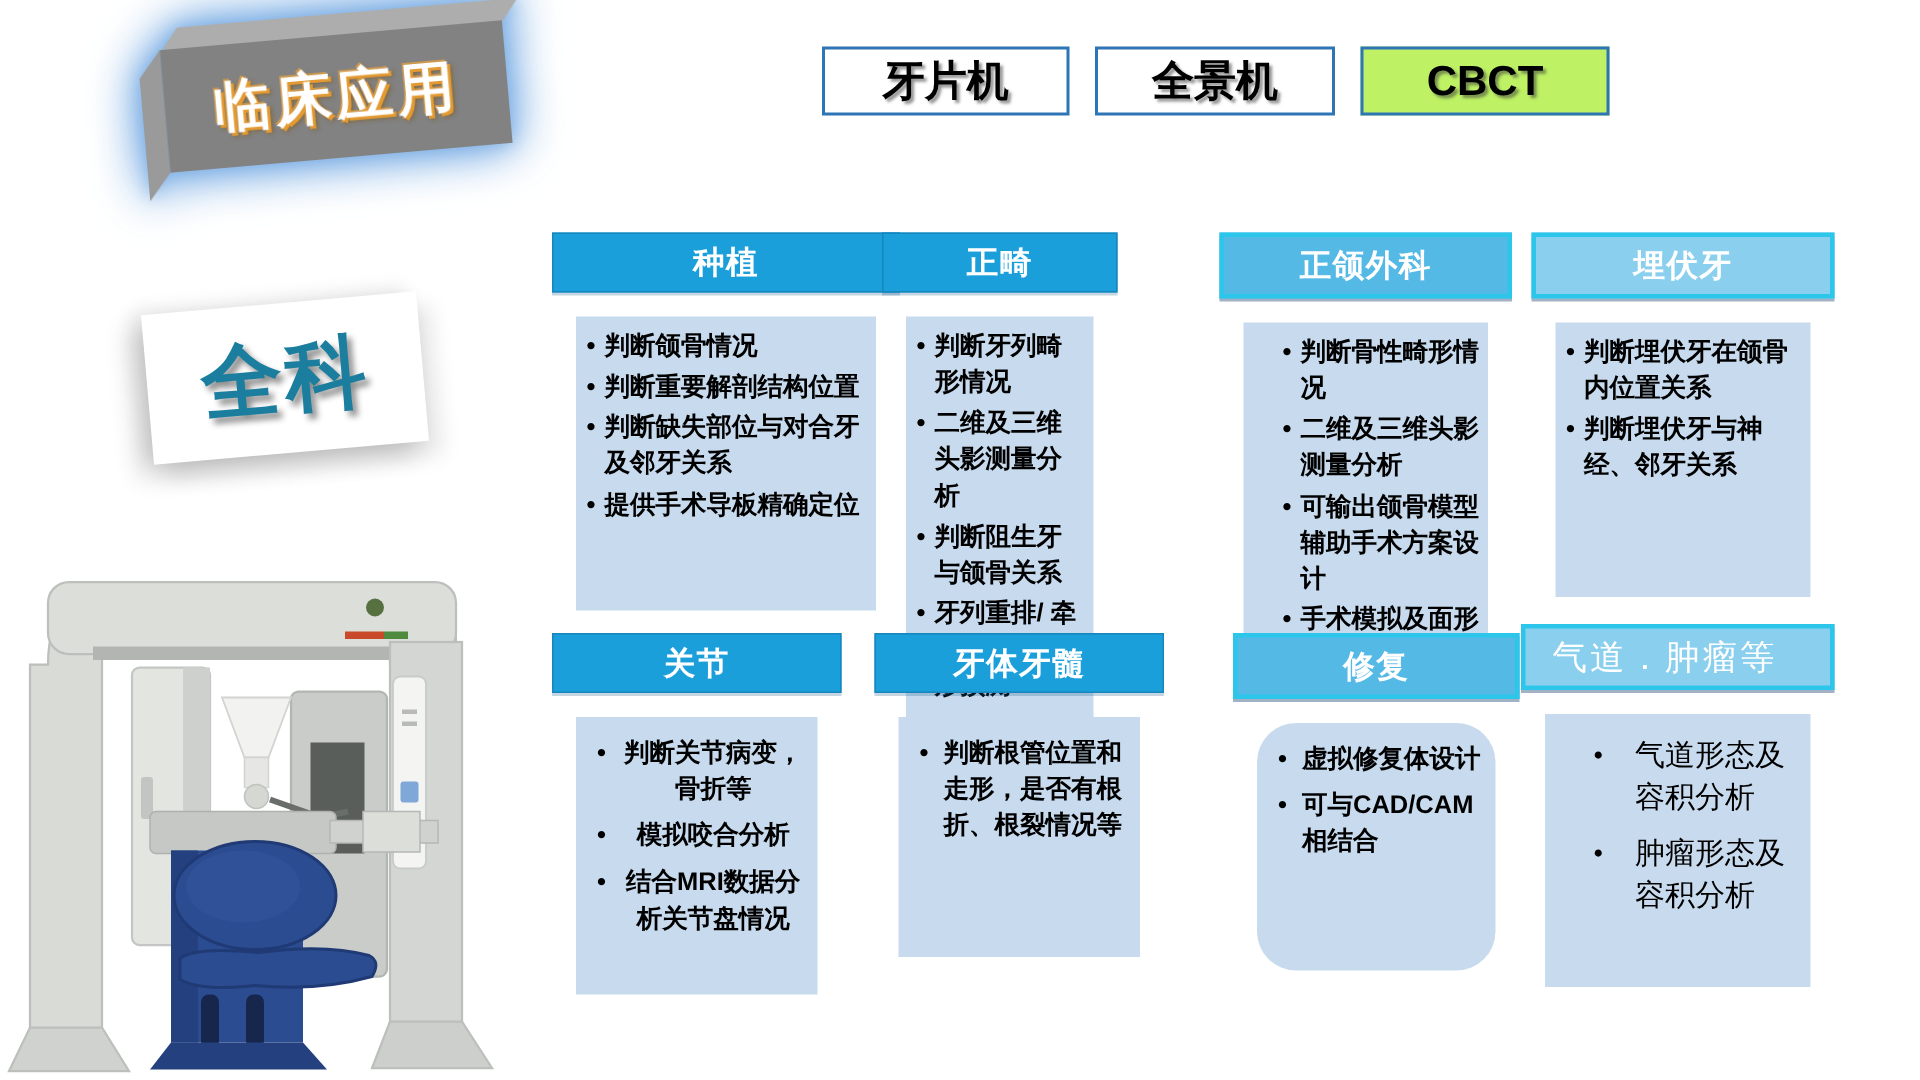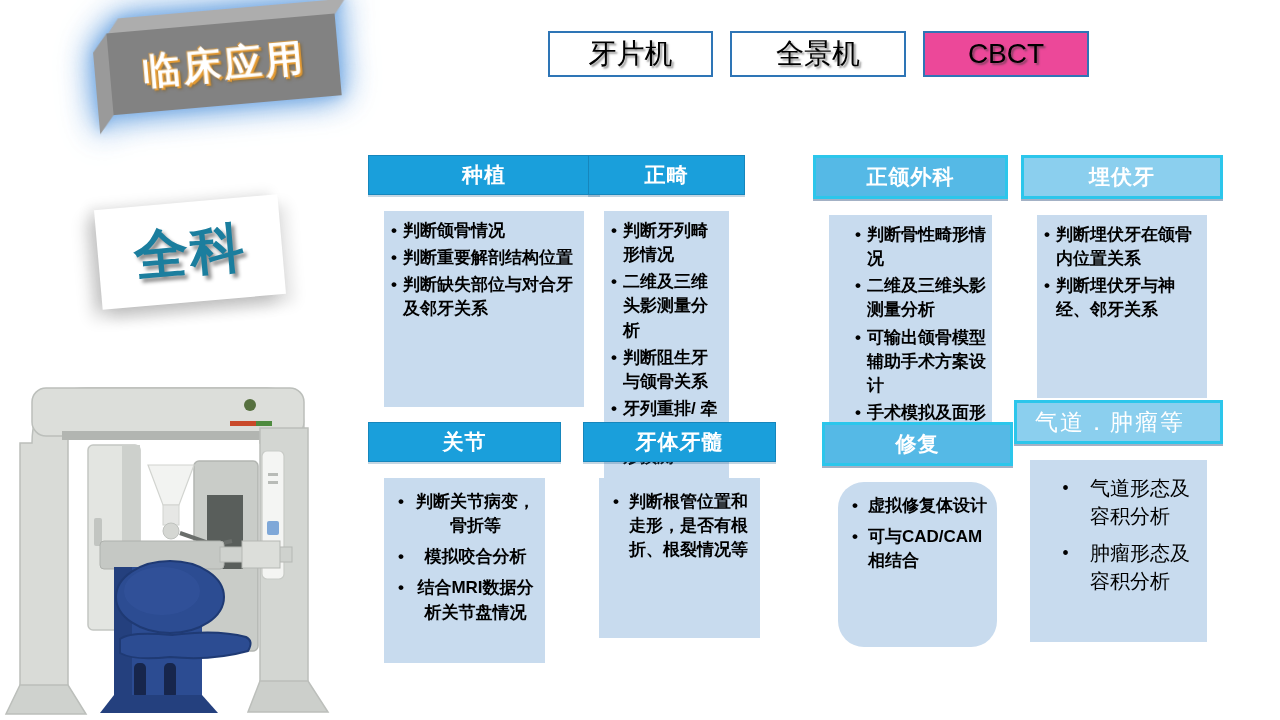"牙片机" .tab { font-weight: normal -> bold }
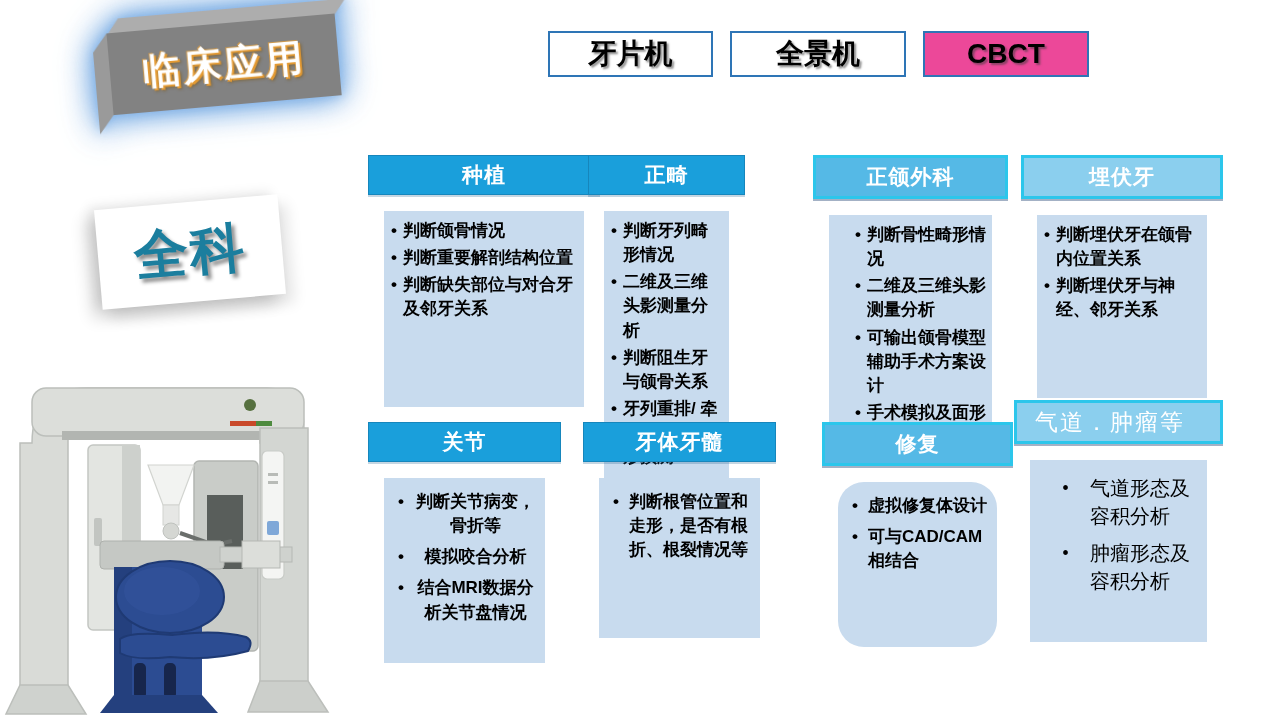"全景机" .tab:nth-child(2) { width: 176px -> 160px }
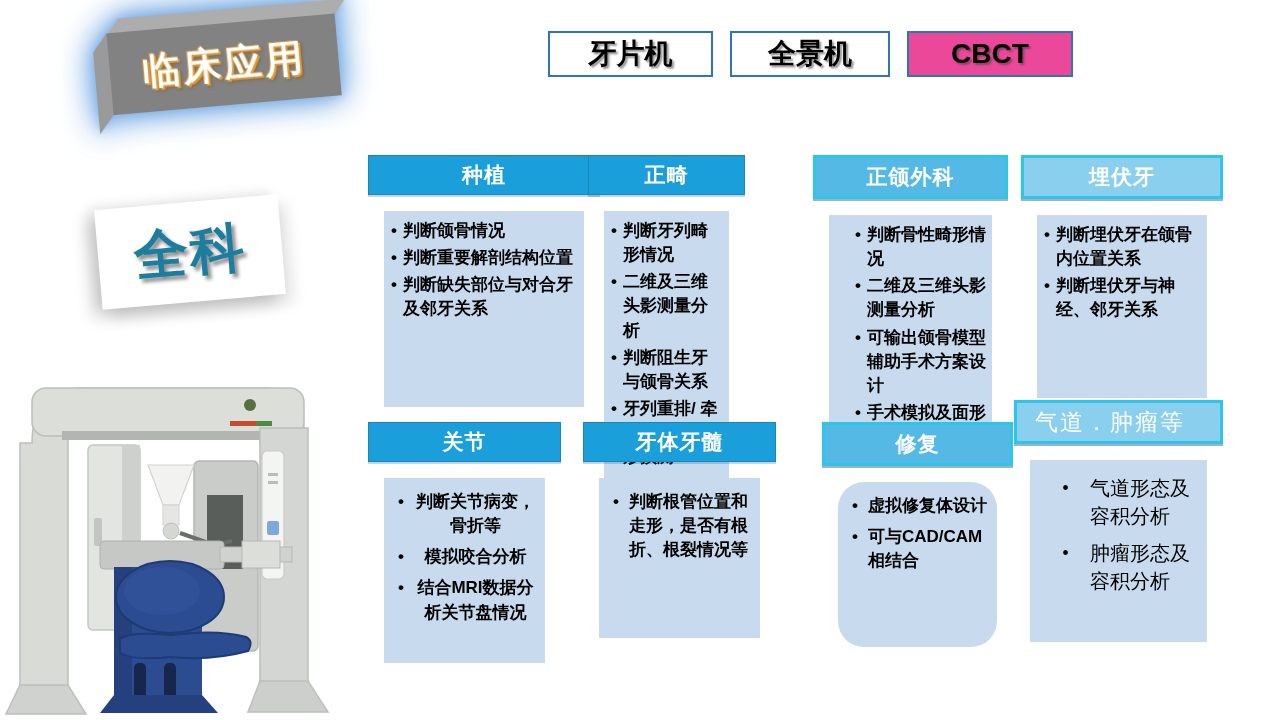"CBCT" .tab.active { background: #ec4899 -> #bef264 }
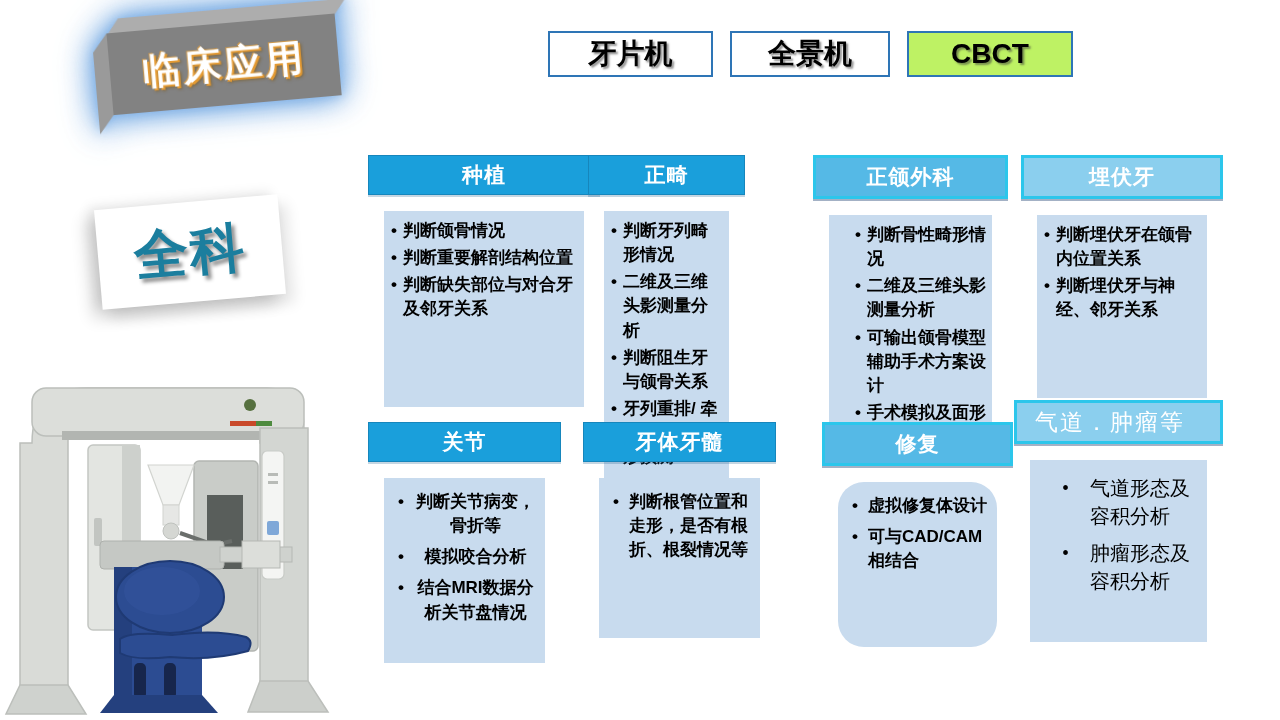"提供手术导板精确定位" li { html: none -> <li>提供手术导板精确定位</li> }
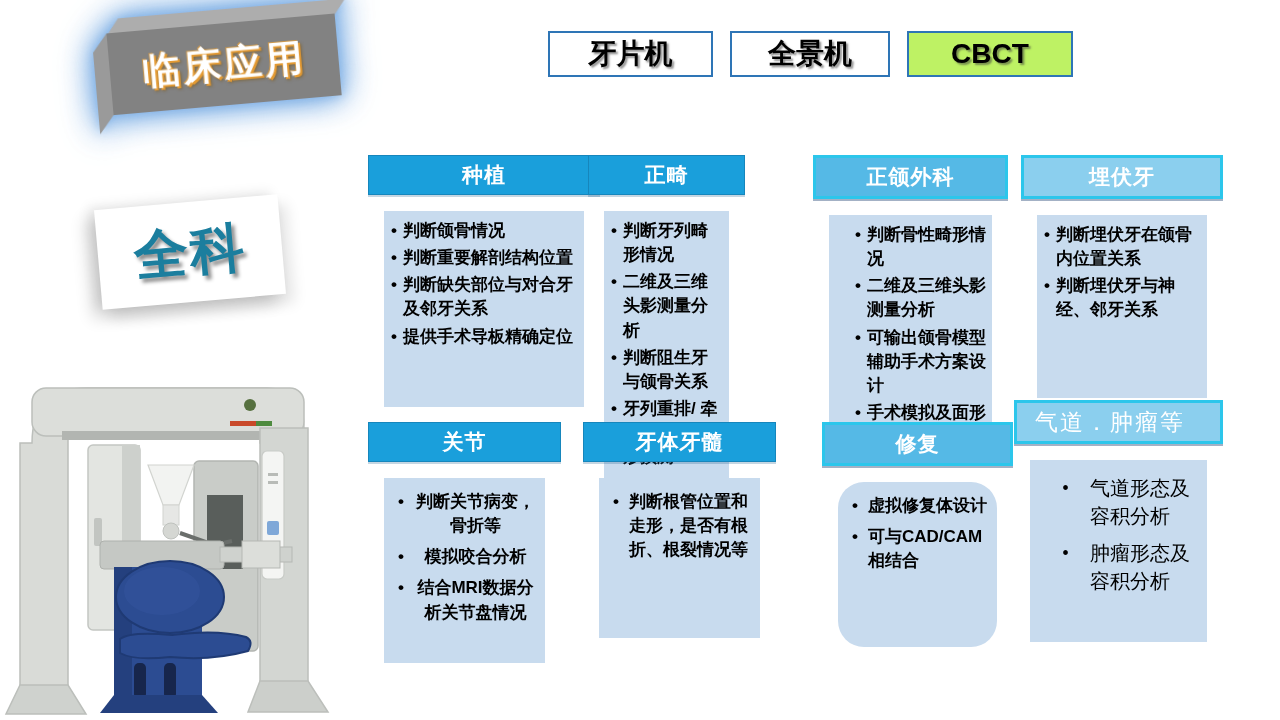"气道．肿瘤等" .c8 { top: 400px -> 416px }
